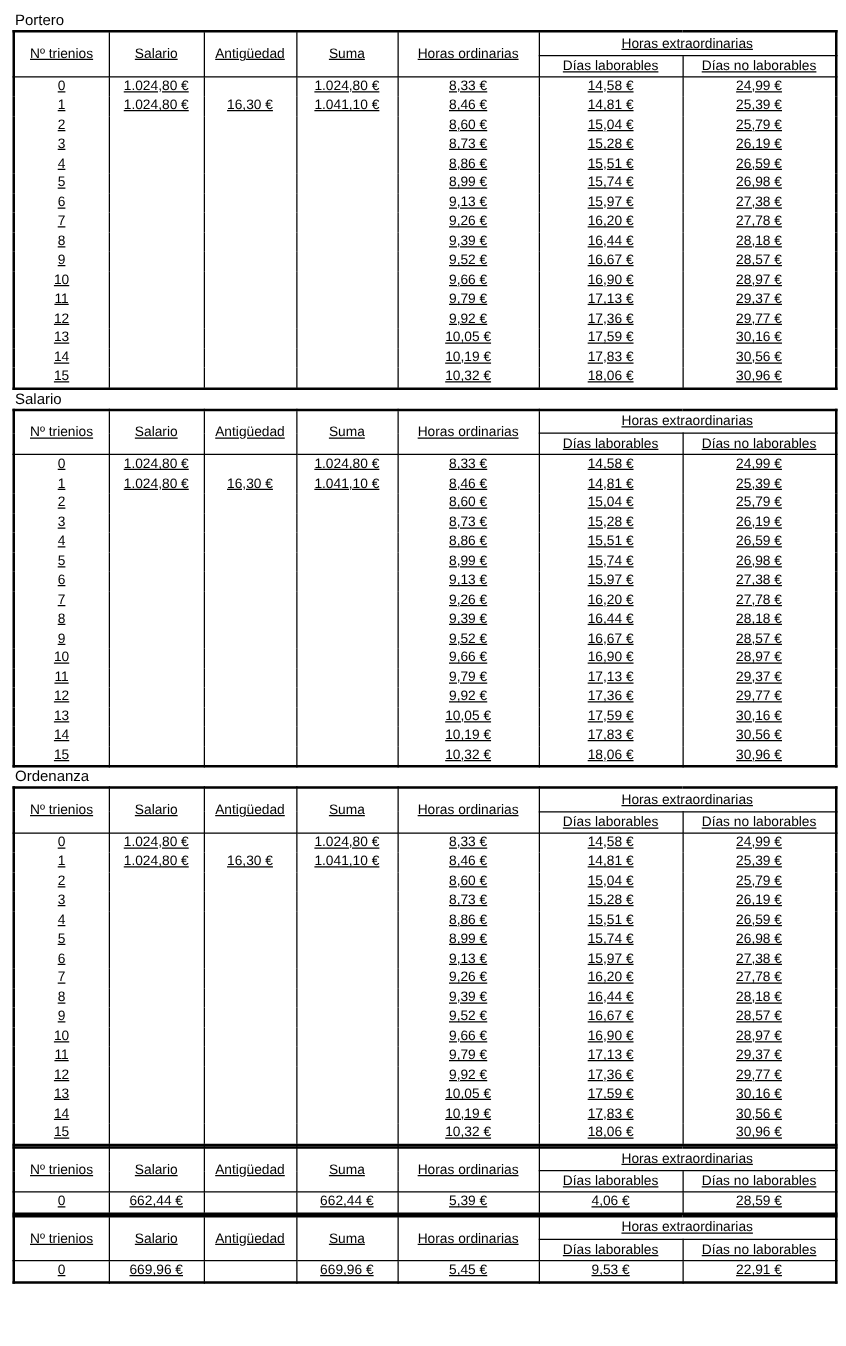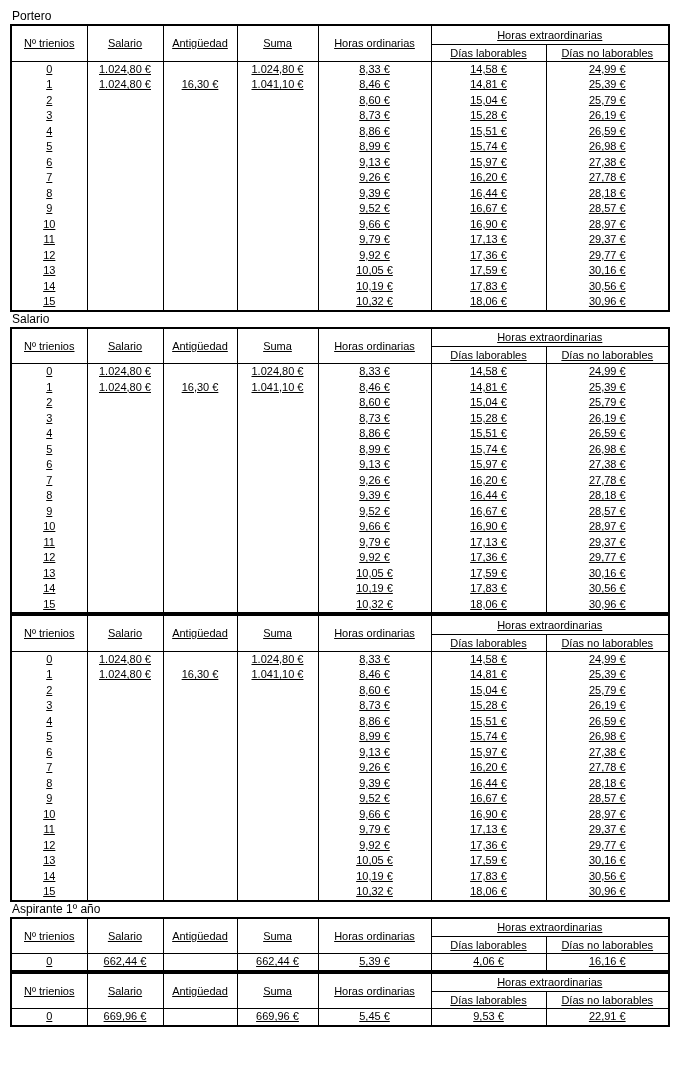"Ordenanza" div.section-title { html: none -> <div>Ordenanza</div> }
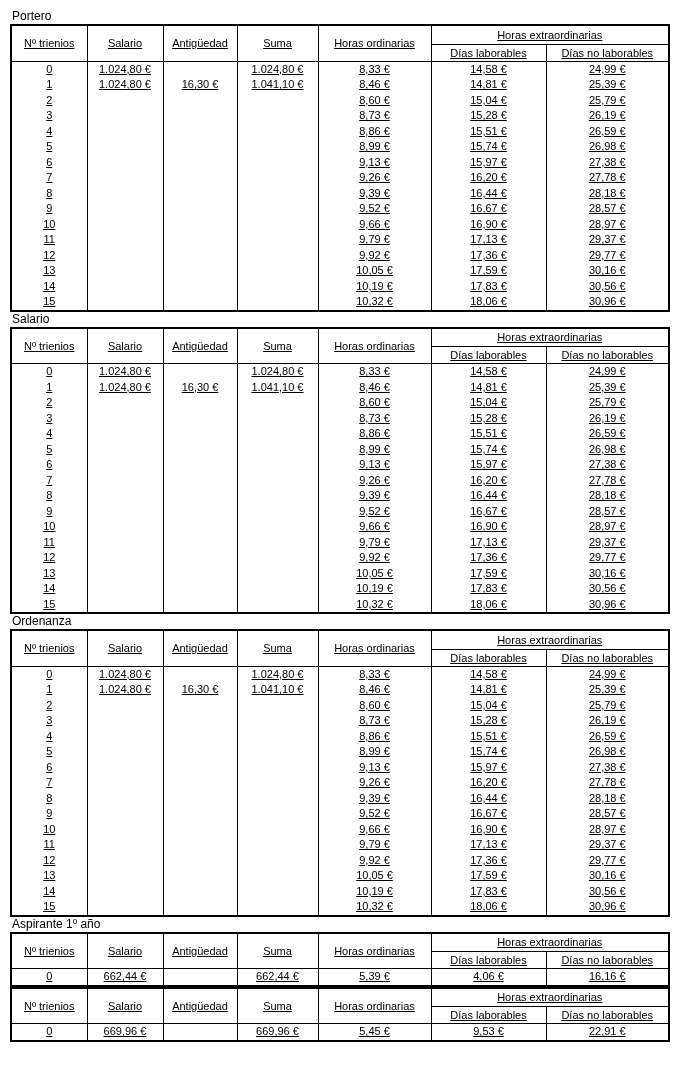"Aspirante 1º año" div.section-title { html: <div>Aspirante 1º año</div> -> none }
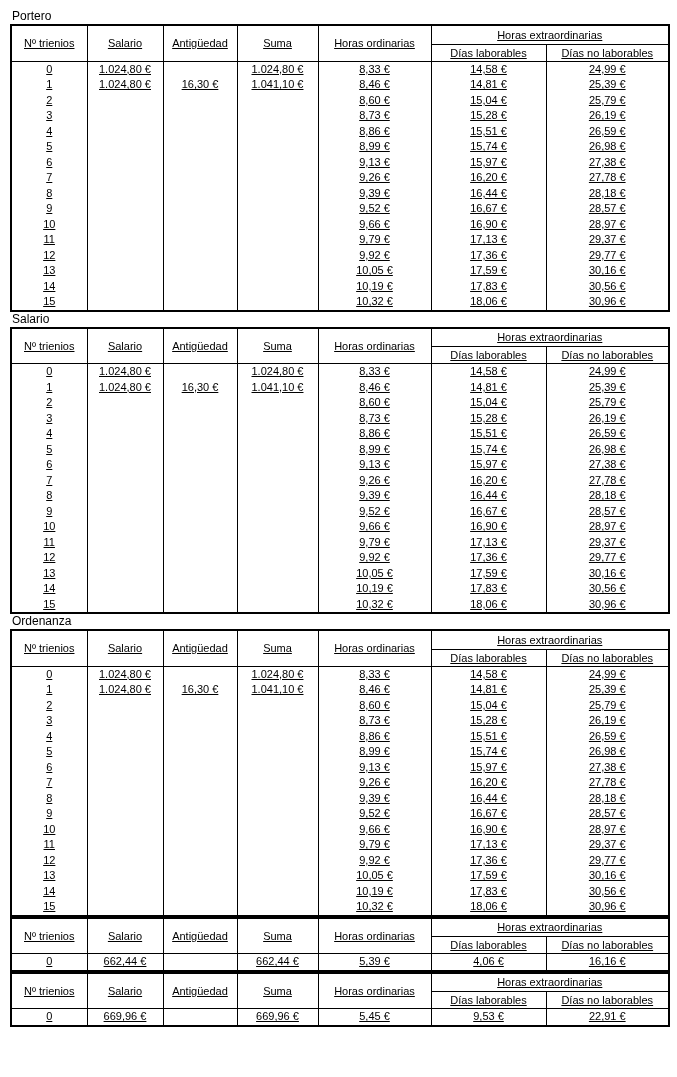"16,16 €" td { text: 16,16 -> 28,59 }
